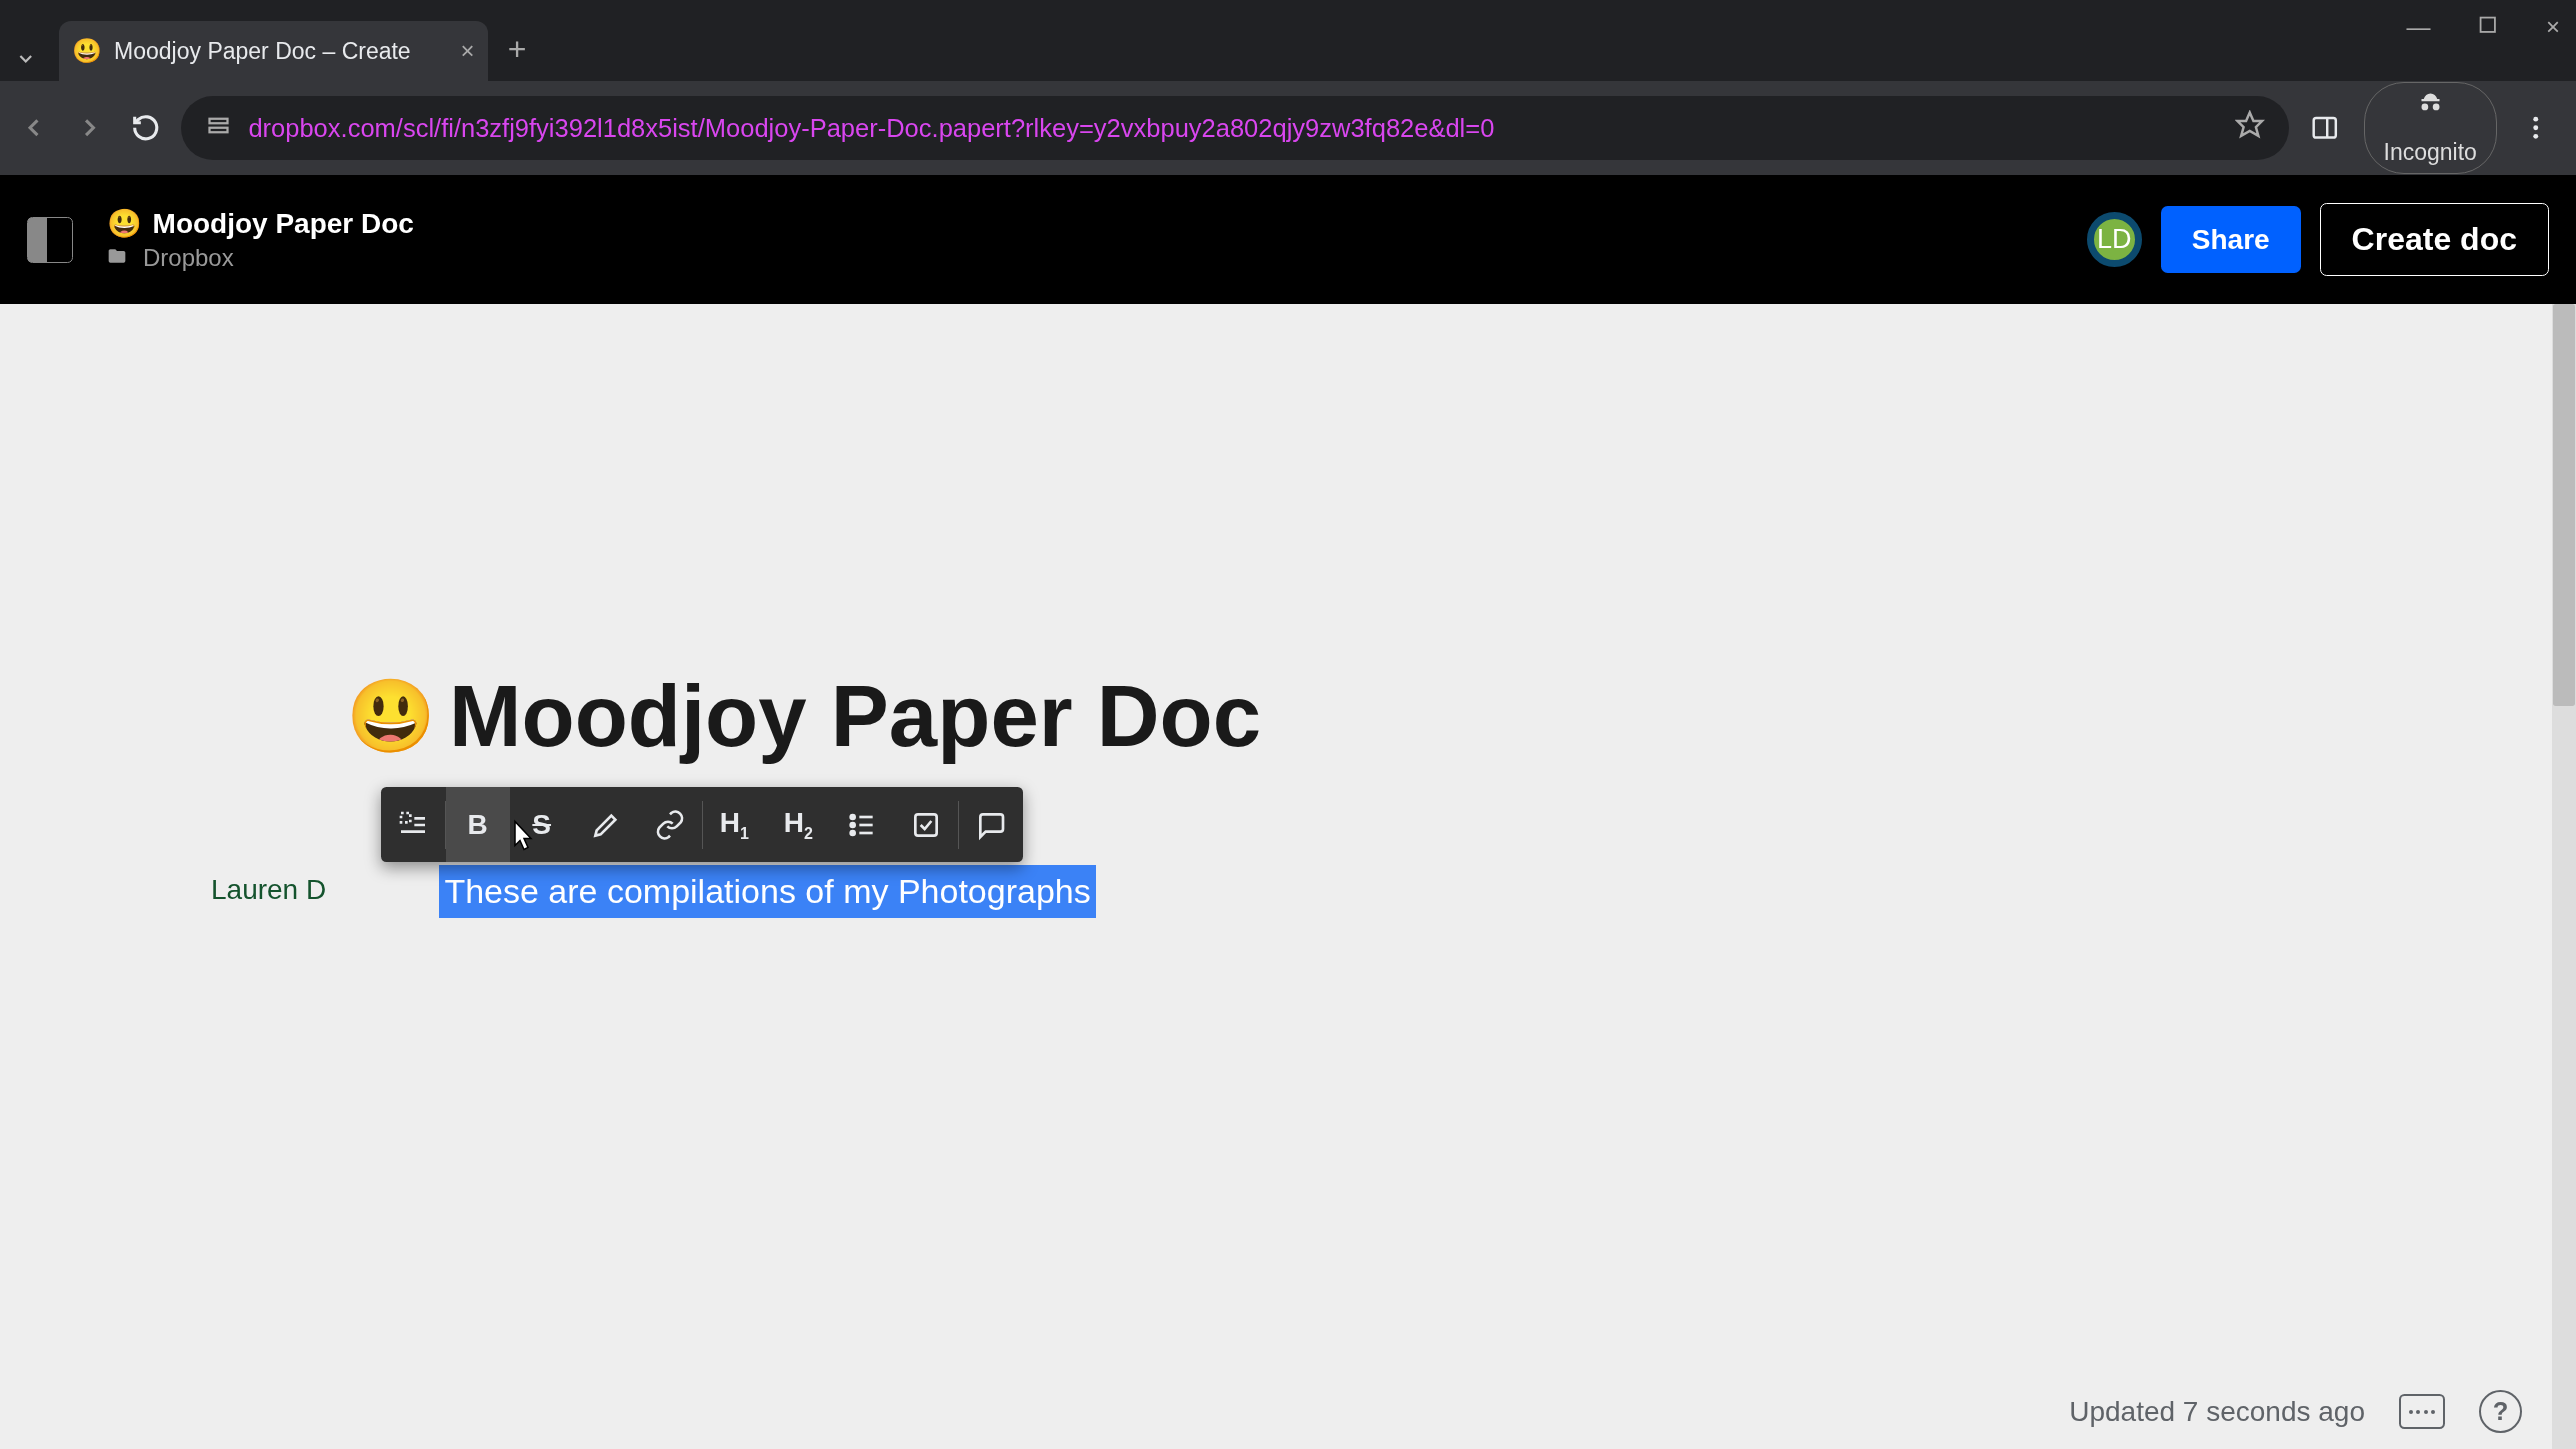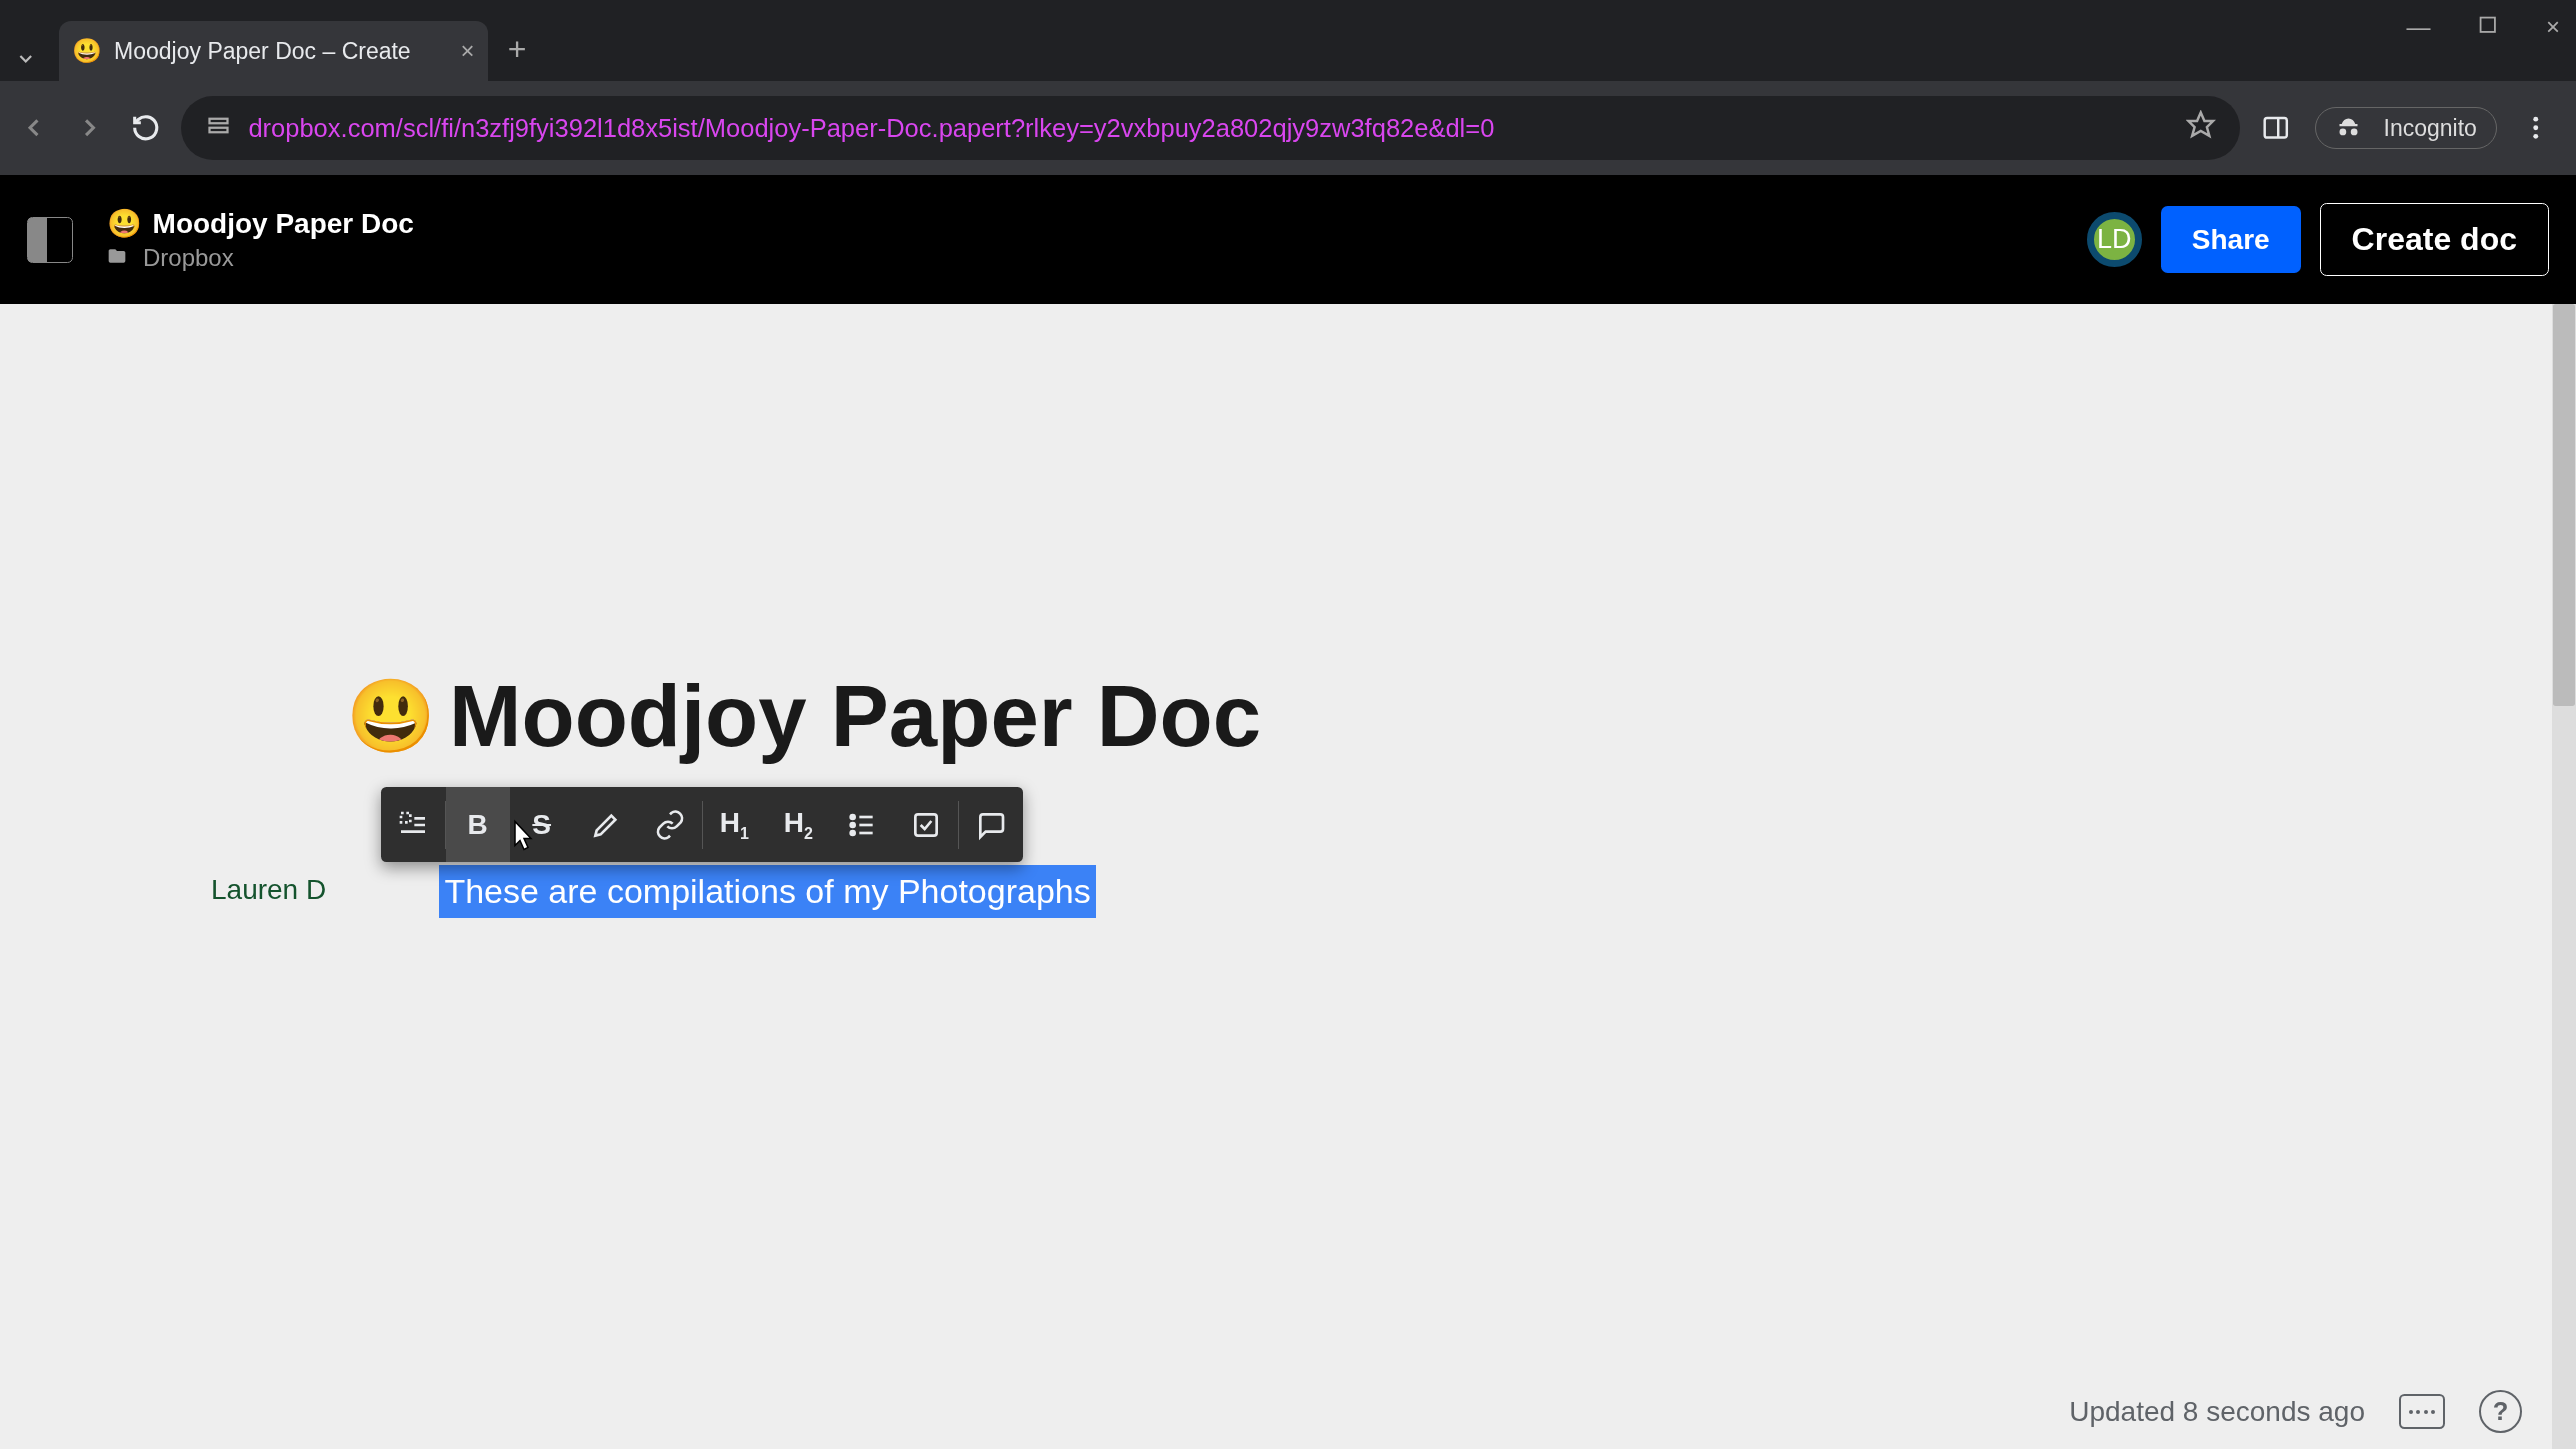"Incognito" .incognito-pill { flex-direction: none -> column }
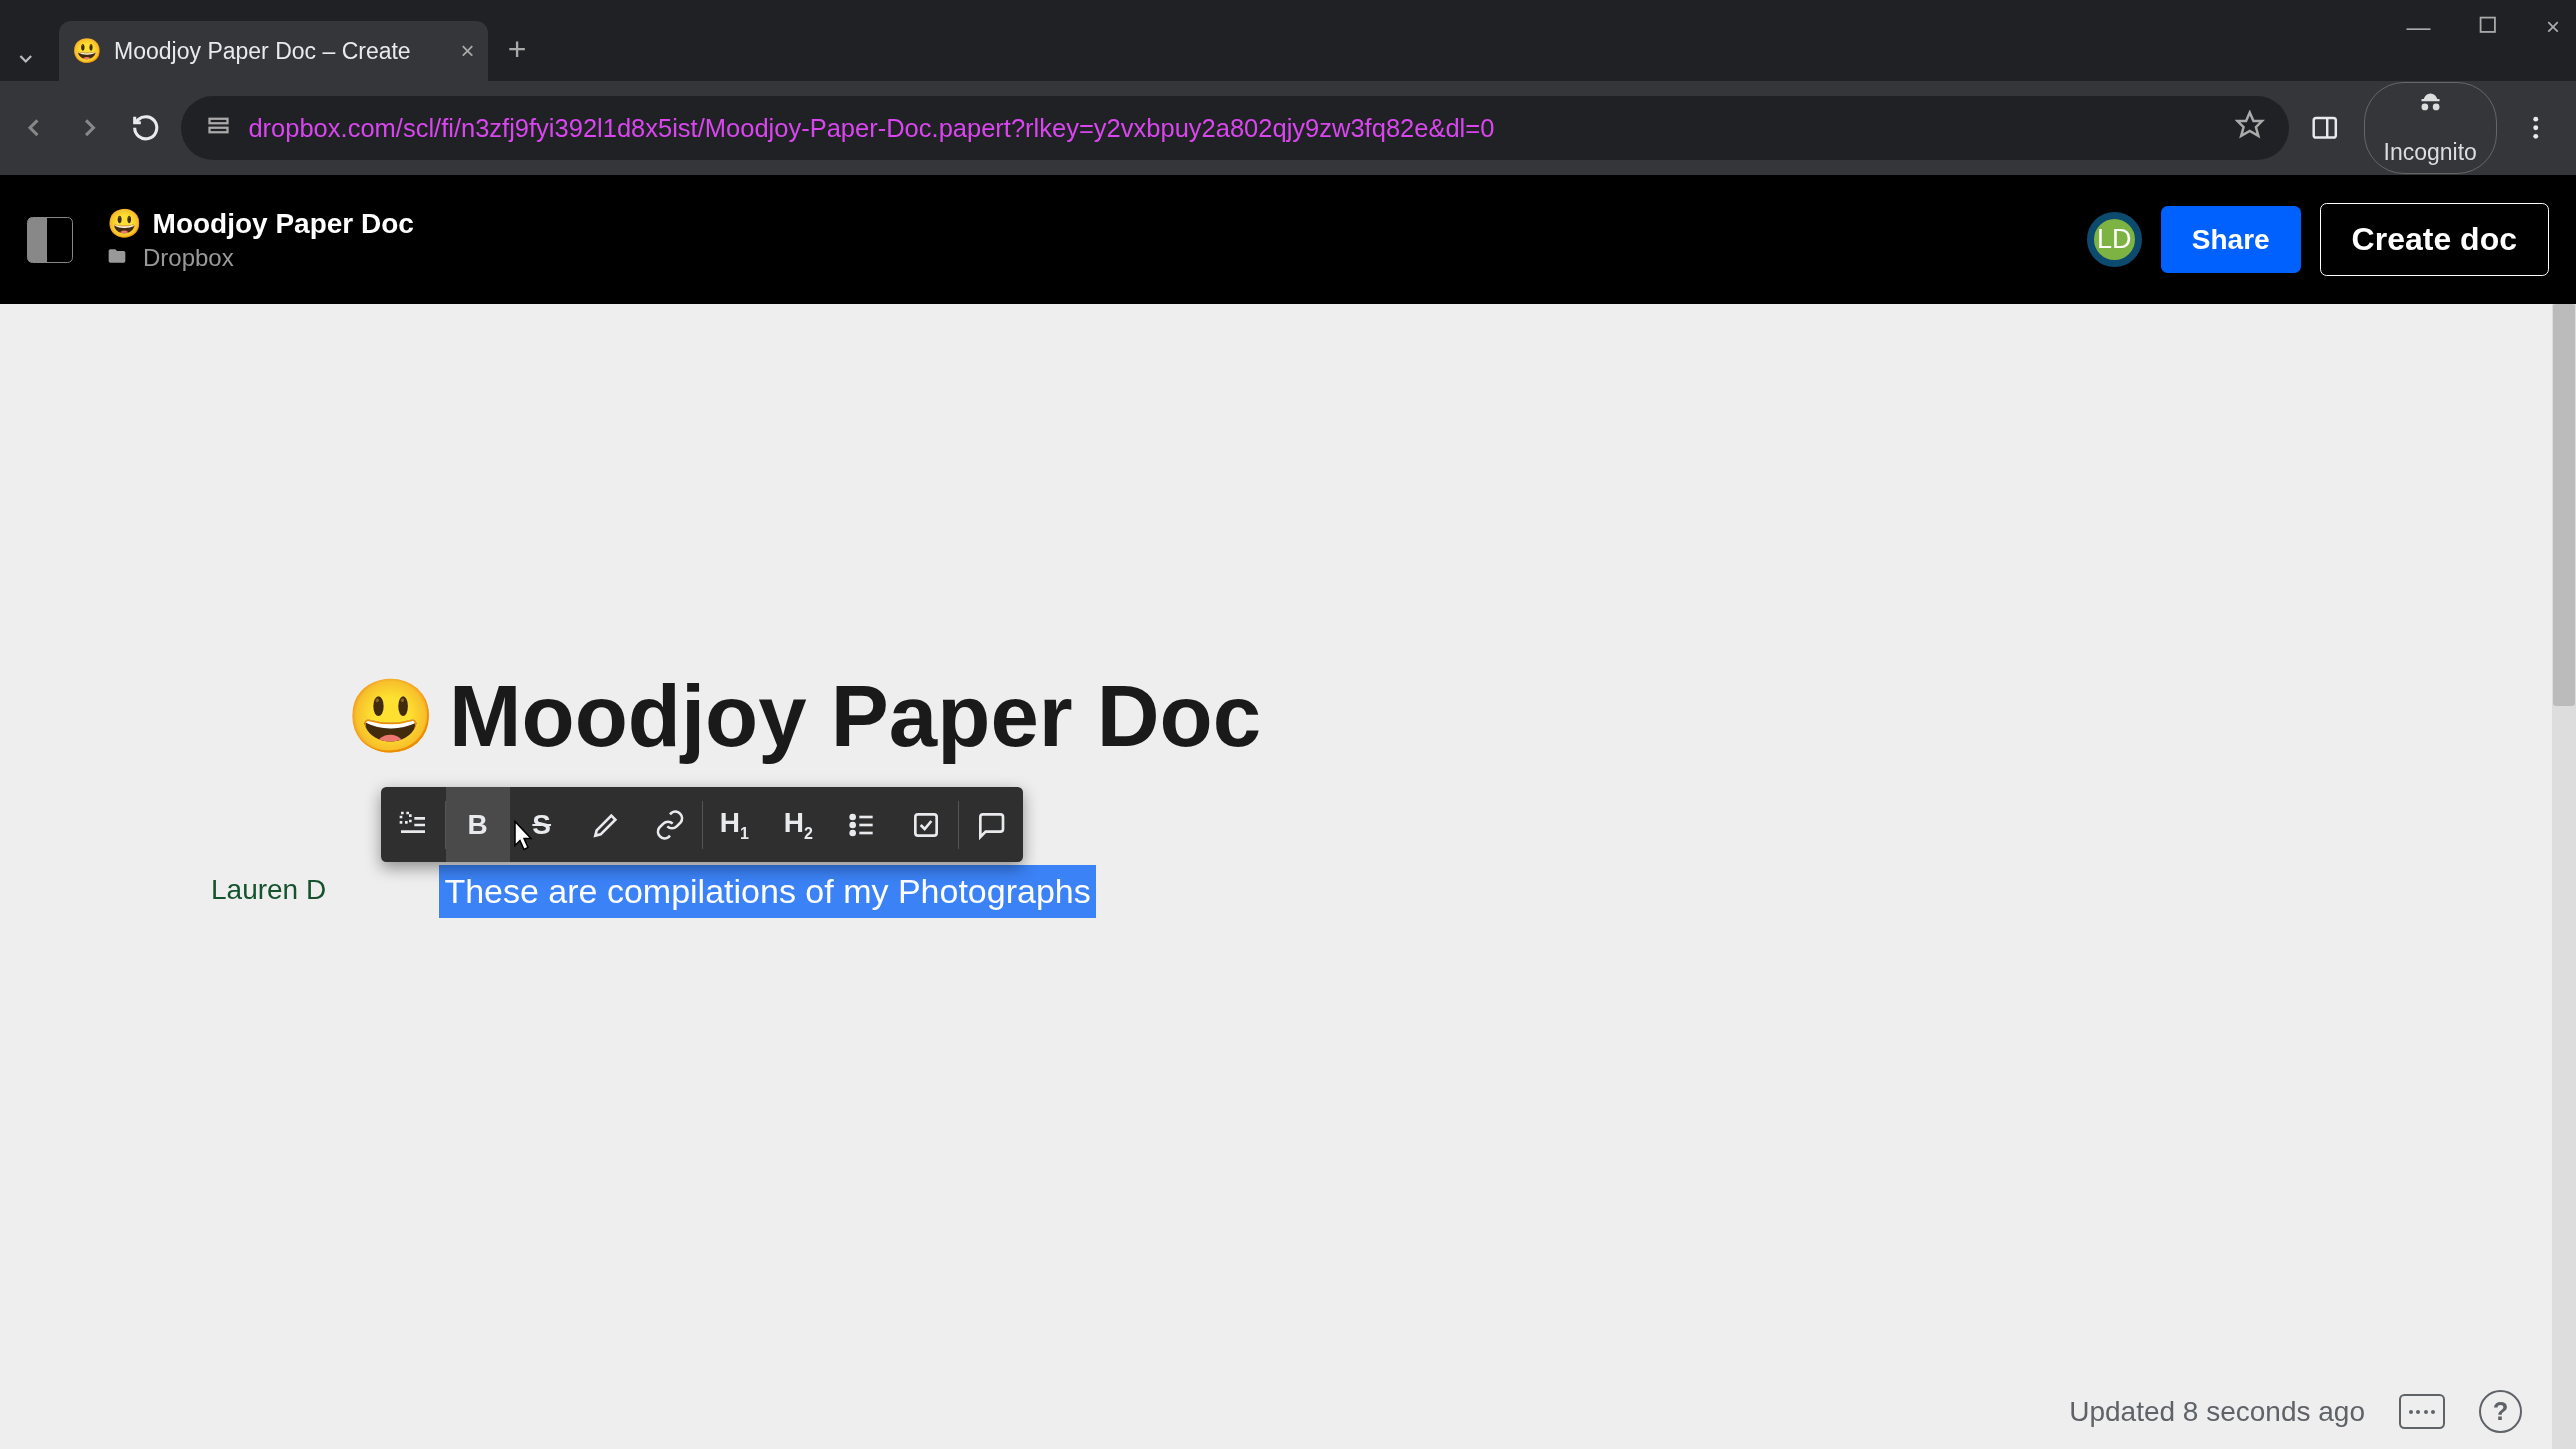"Updated 8 seconds ago" span { text: 8 -> 7 }
